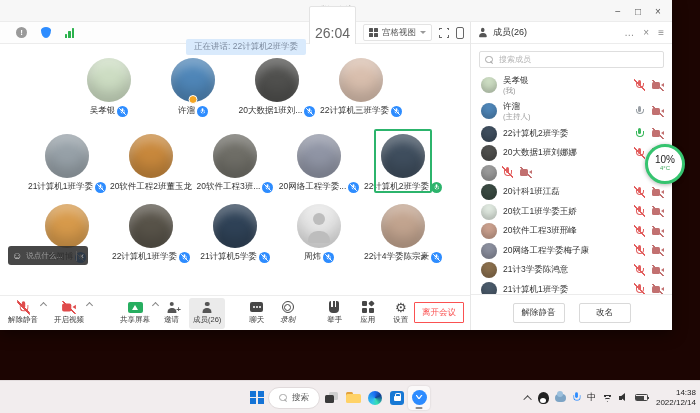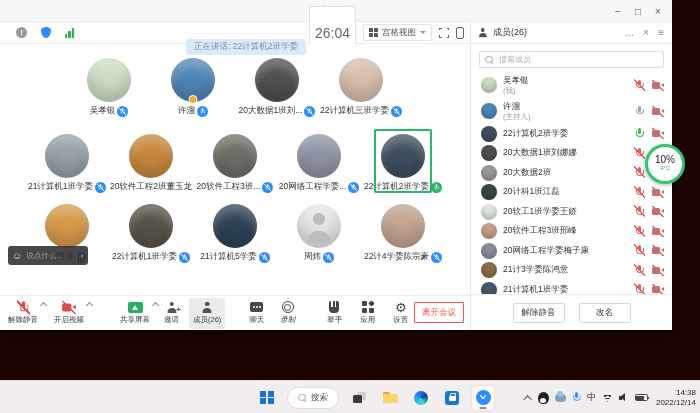"20大数据2班" span.mtext { html: <span> <div>20大数据2班</div> </span> -> none }
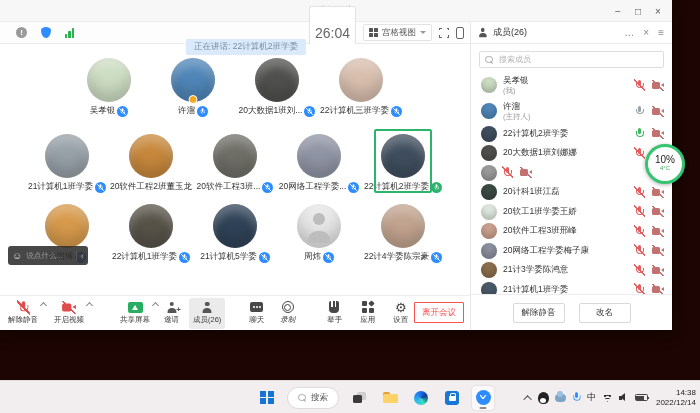"搜索" .tb-center { gap: 9px -> none; left: 256px -> 246px }
